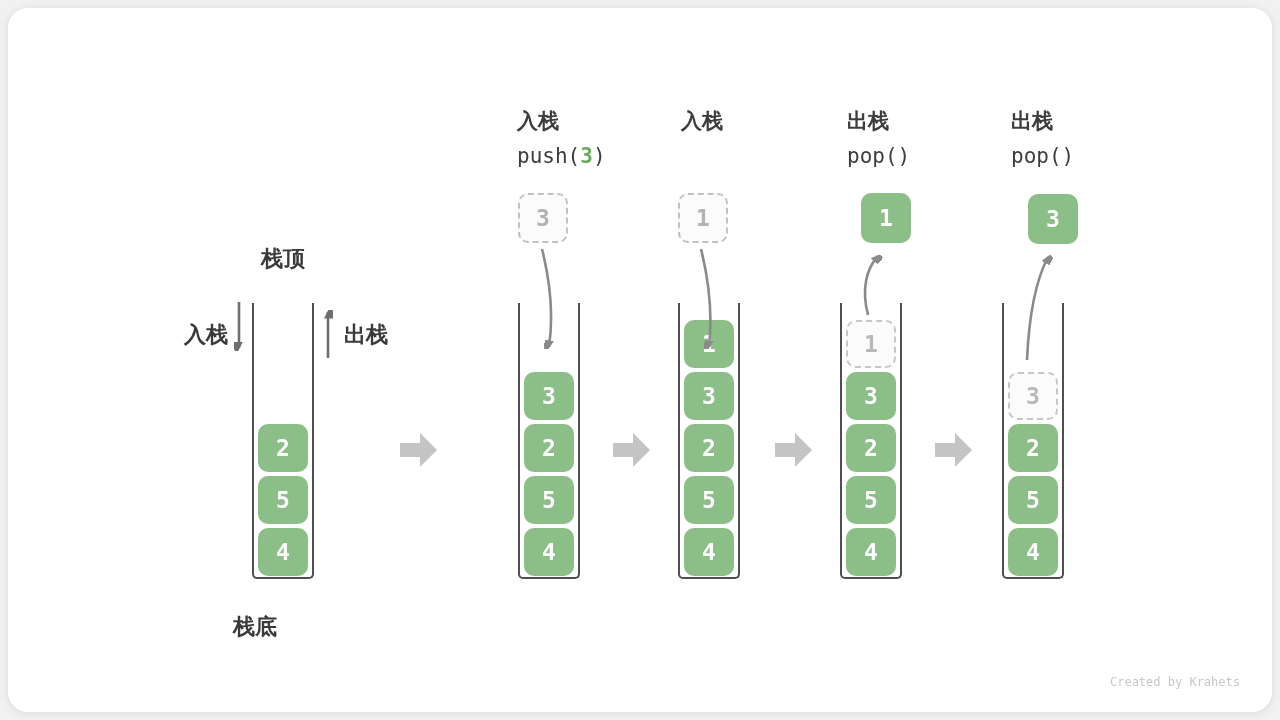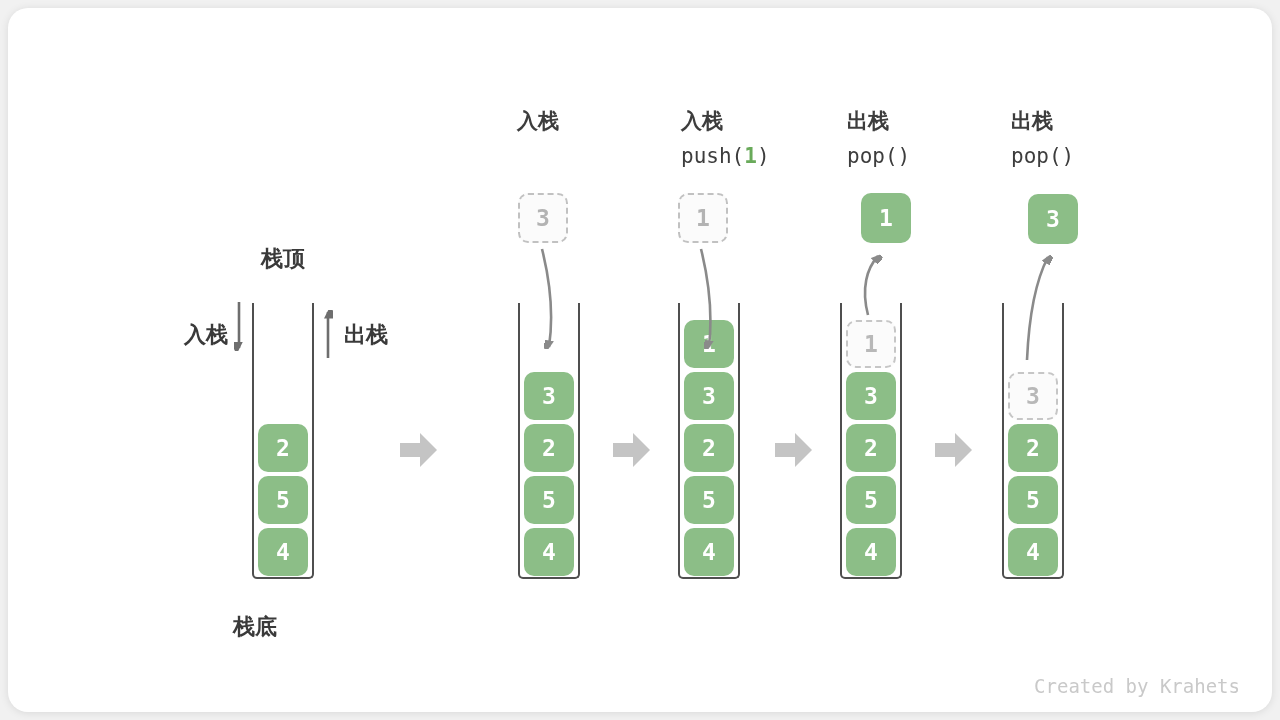"push(3)" div.op-line2 { html: none -> <div><span>push(</span><span>3</span><span>)</span></div> }
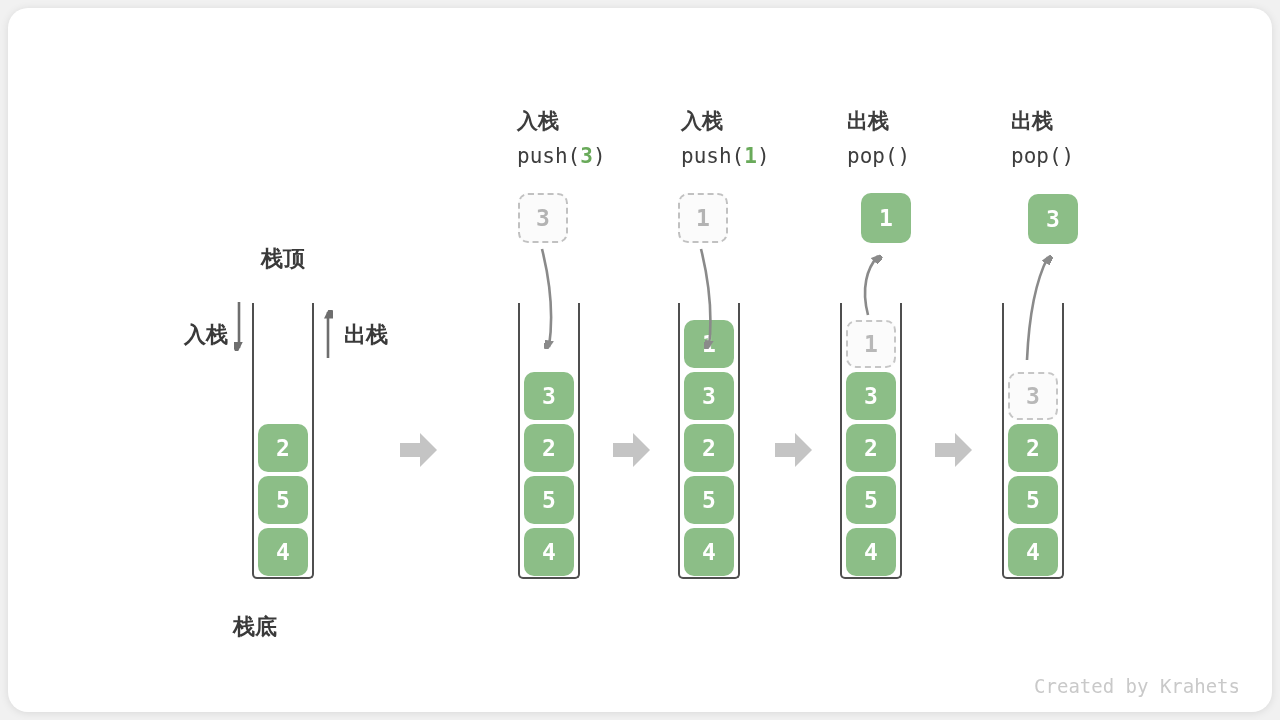"push(1)" div.op-line2 { html: <div><span>push(</span><span>1</span><span>)</span></div> -> none }
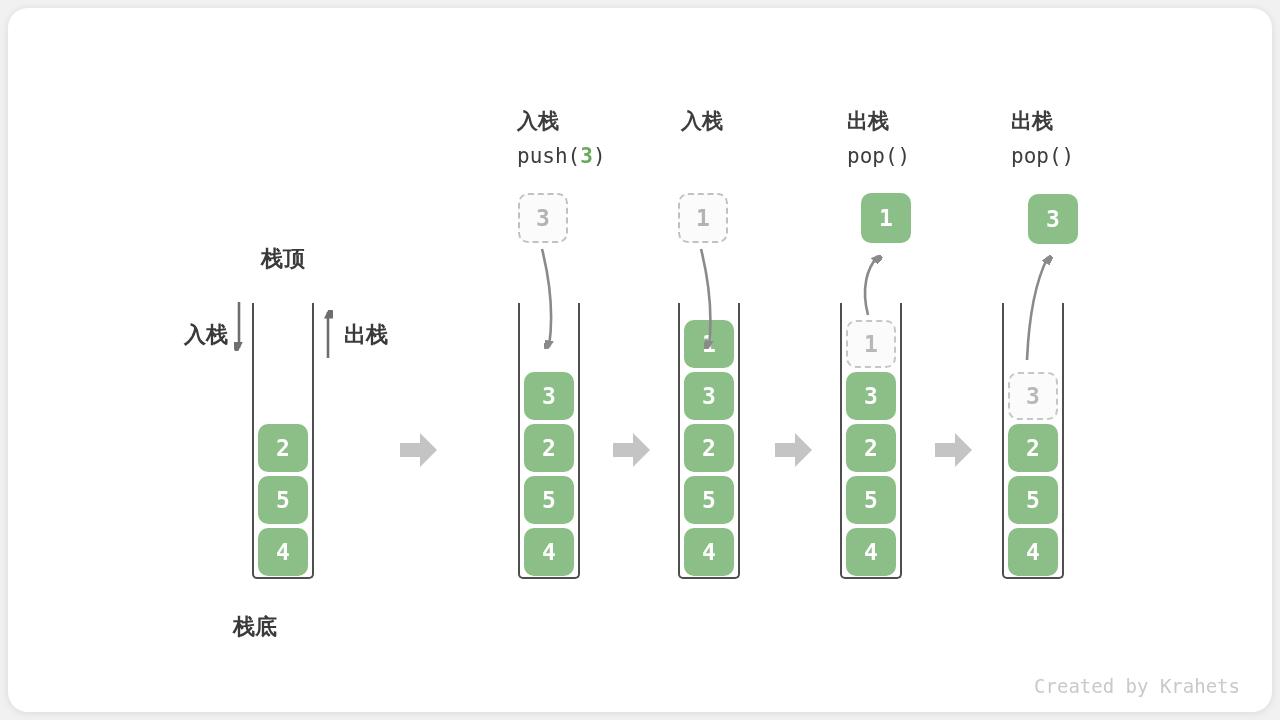"Created by Krahets" .watermark { font-size: 19px -> 12px }
